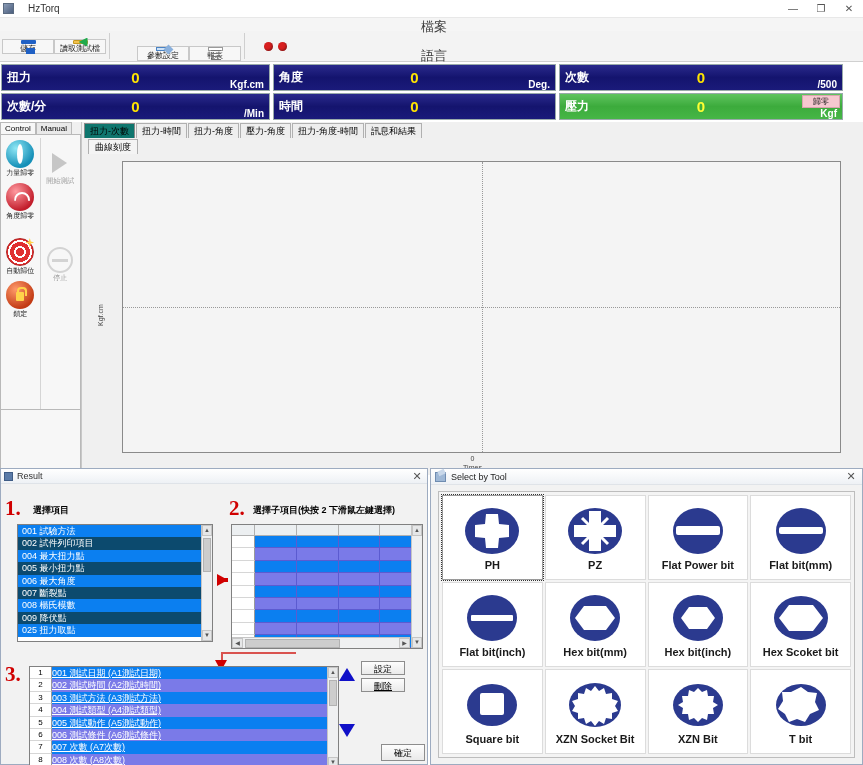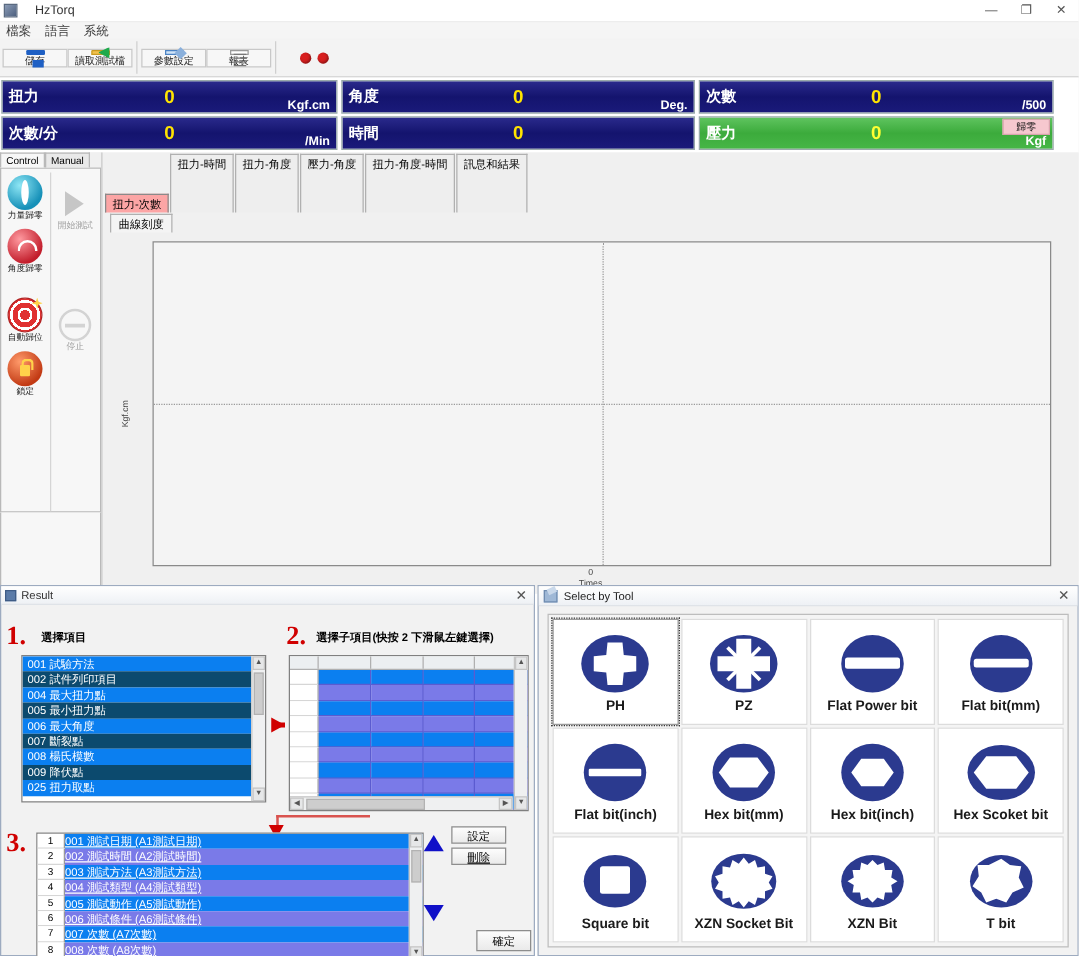"檔案" .menubar { flex-direction: none -> column; font-size: 10px -> 13px }
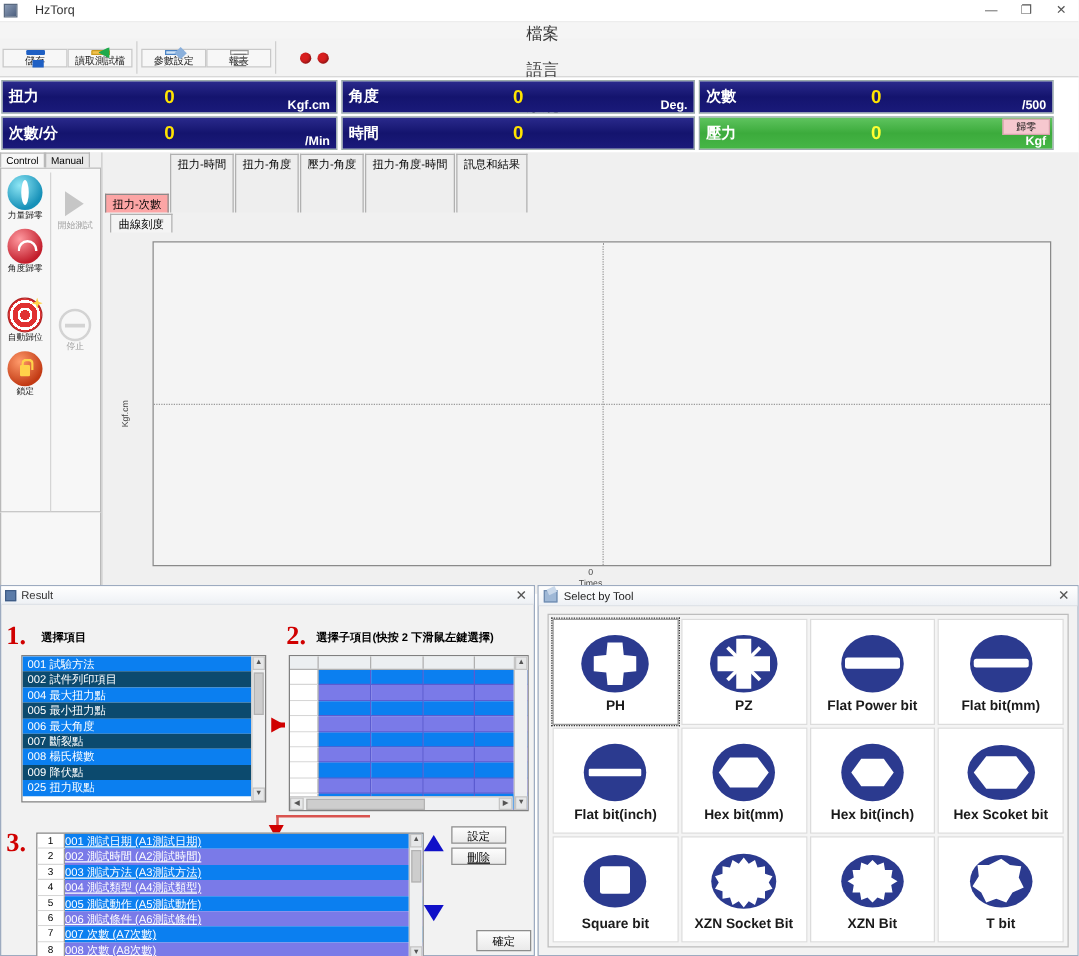"參數設定" div.tb-group { align-items: none -> flex-end; margin-left: none -> 24px }
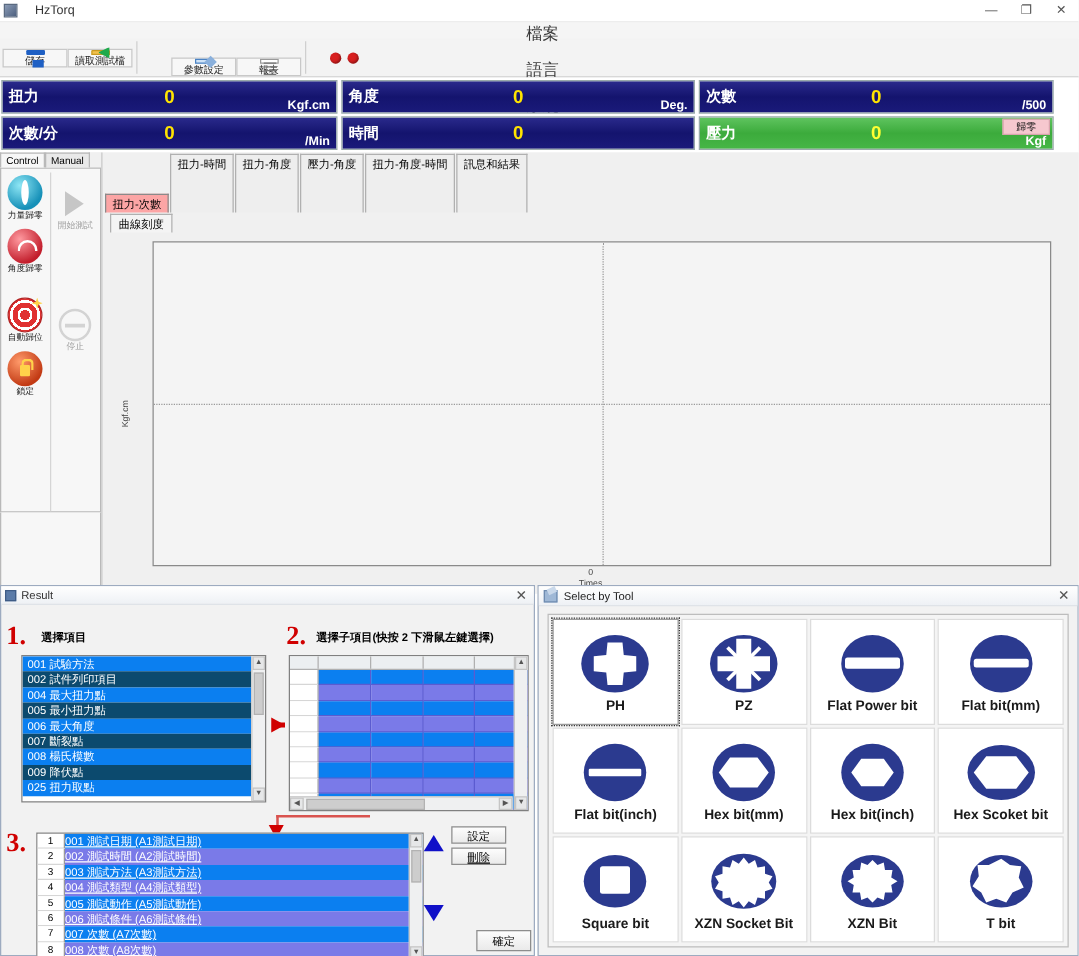"扭力-次數" .ch-tab.active { background: #fca5a5 -> #0f766e; margin-top: 32px -> none }
